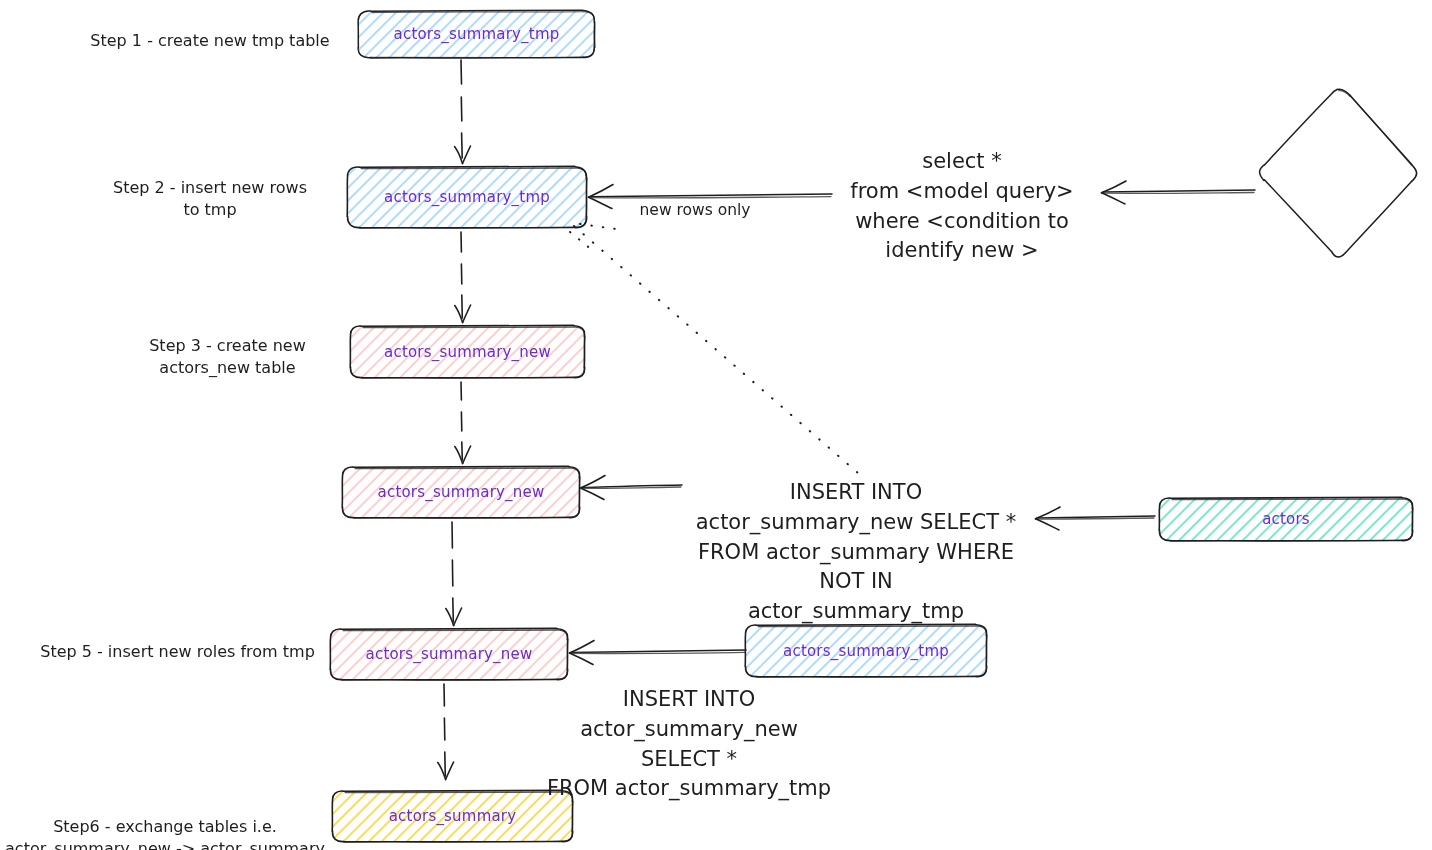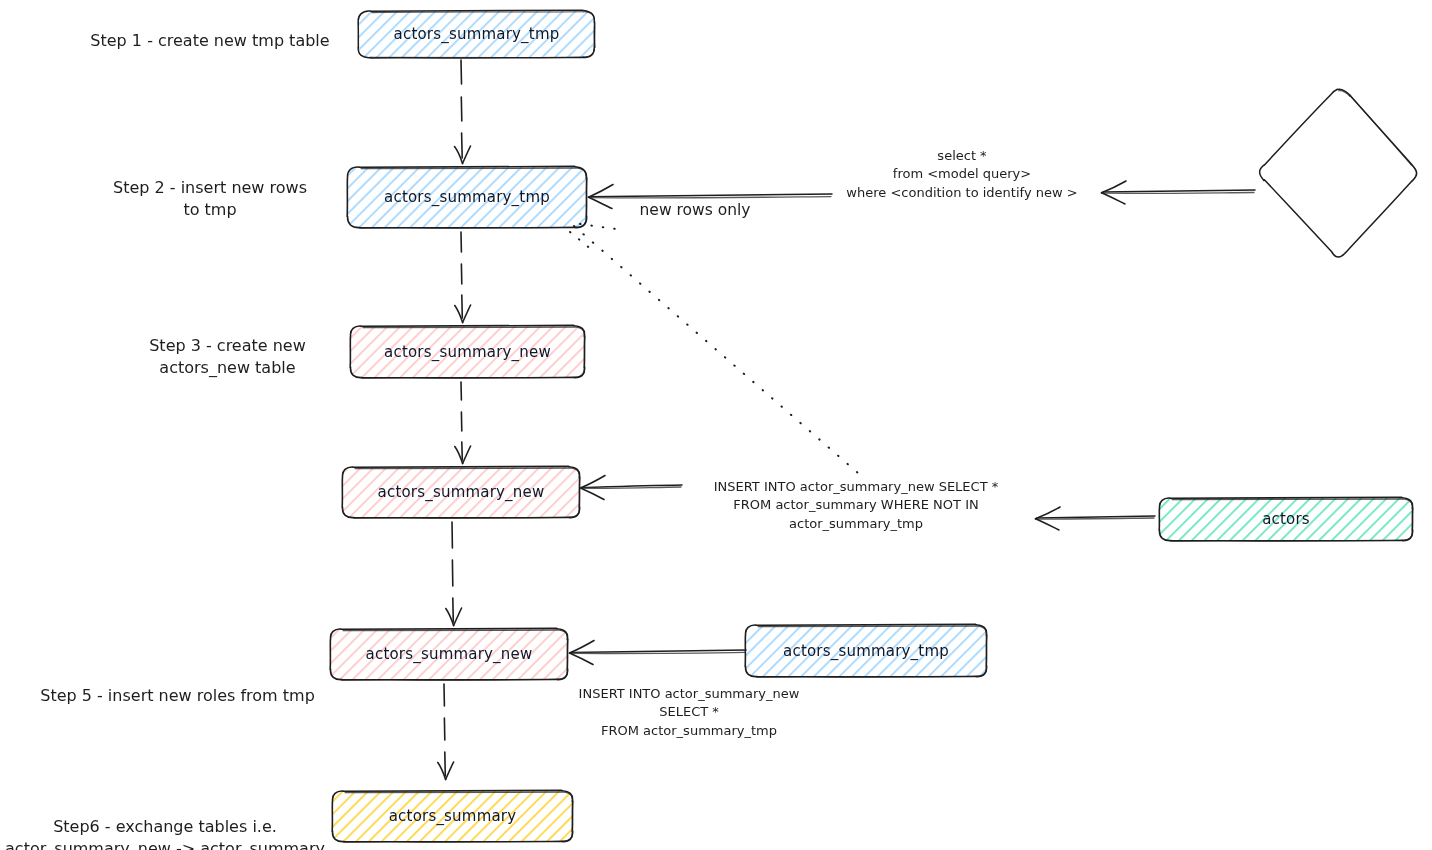"actors_summary_tmp" .node-label { color: #0f172a -> #6d28d9 }
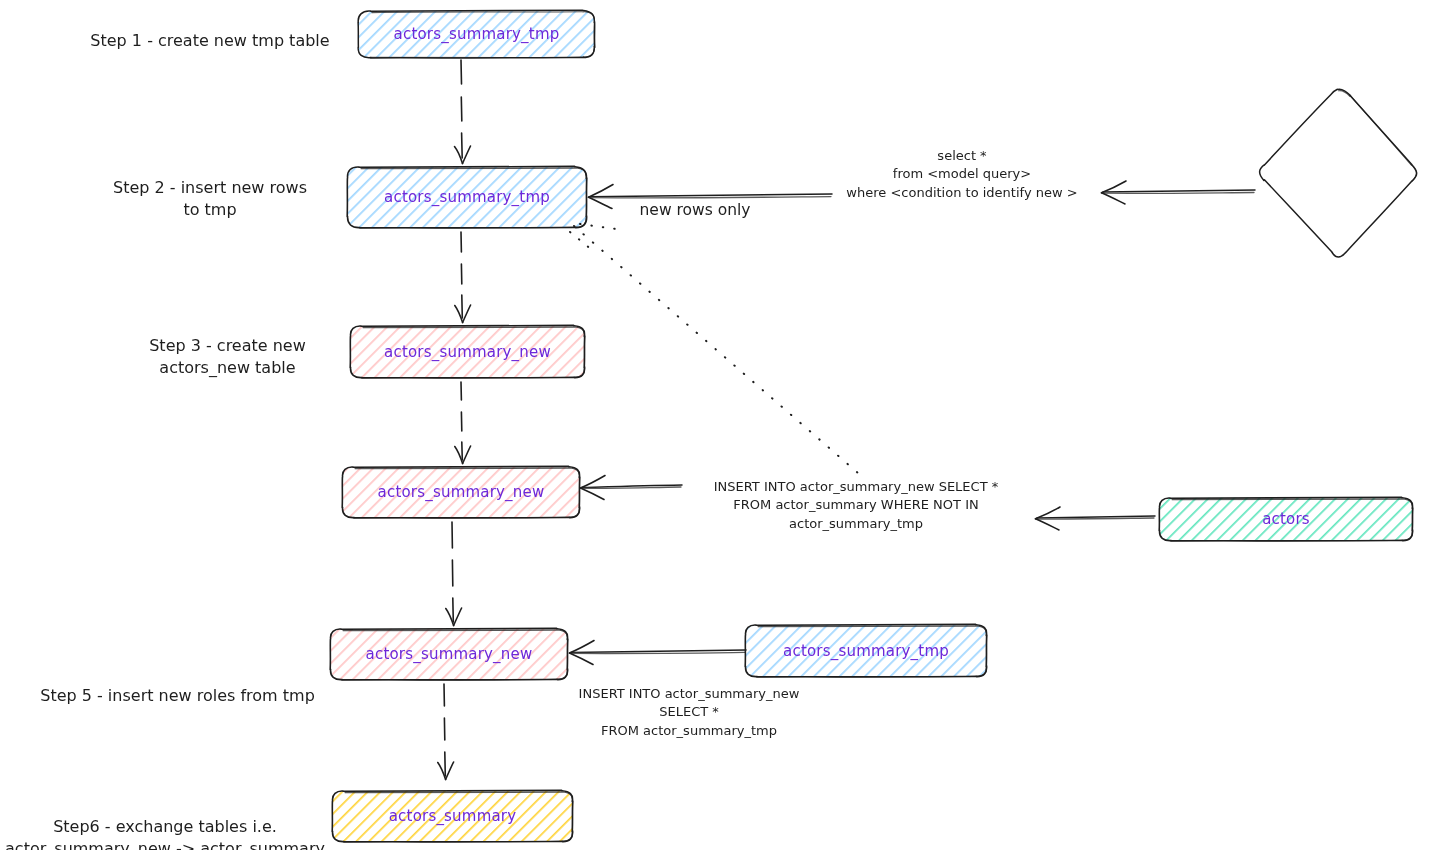"select *" .sql-text { font-size: 13px -> 21px }
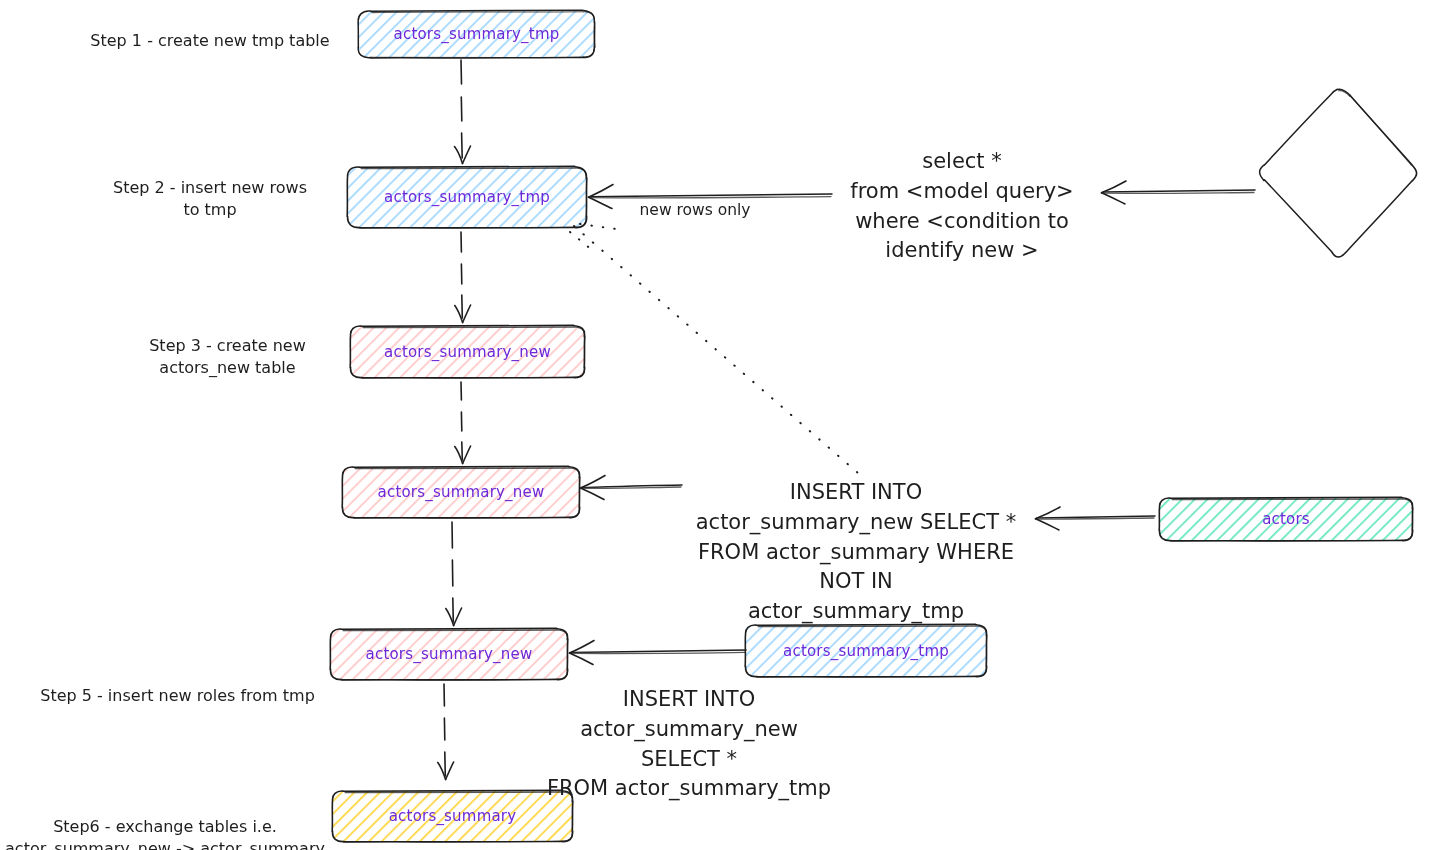"Step 5 - insert new" div.free-text { margin-top: 44px -> none }
